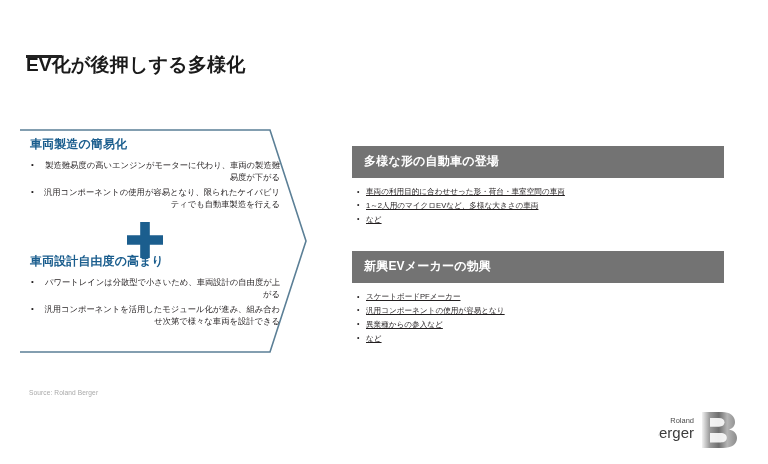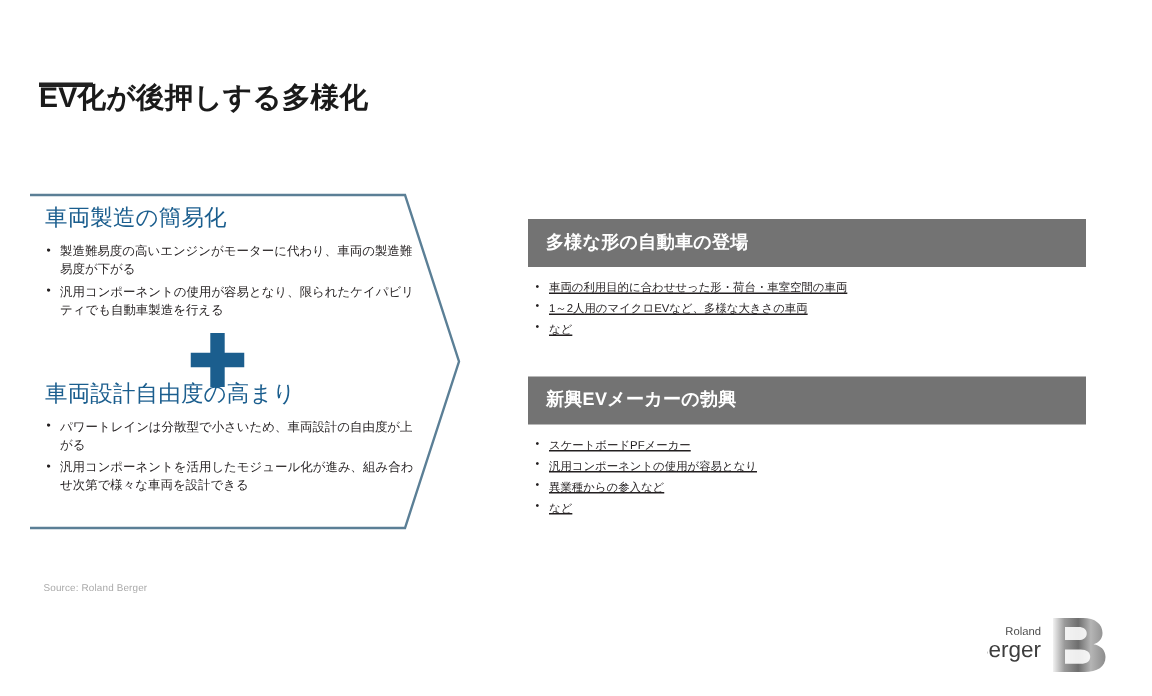"車両製造の簡易化" .left-heading { font-size: 15px -> 12px; font-weight: normal -> bold }
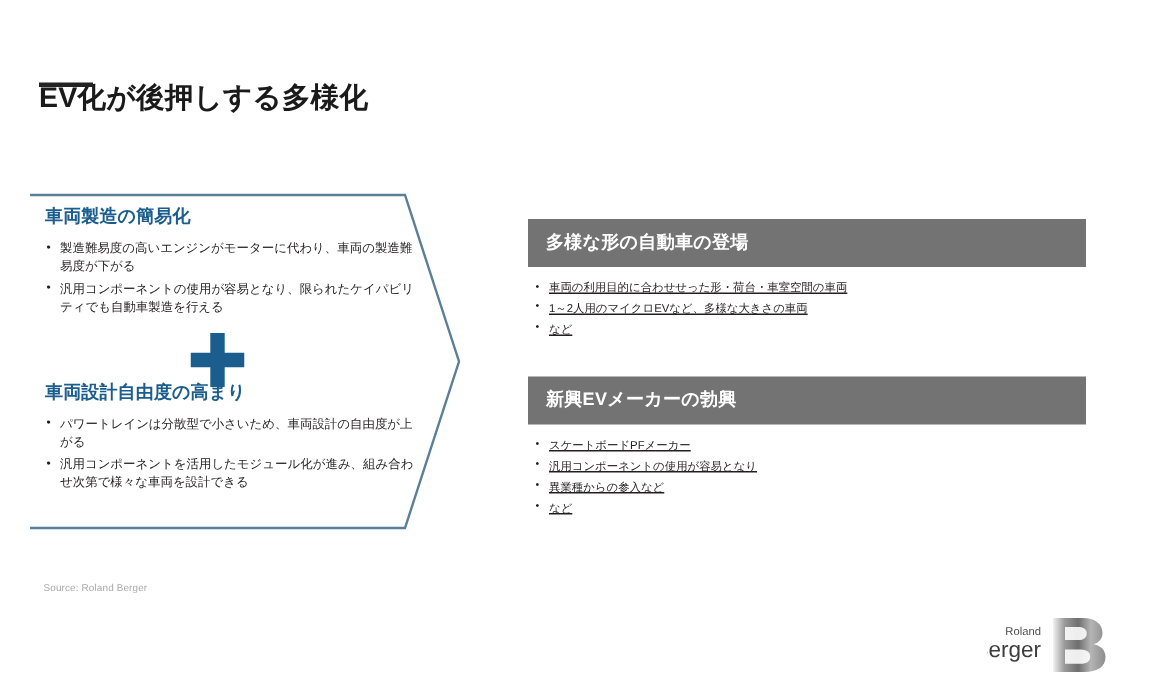"製造難易度の高いエンジンがモーターに代わり、車両の製造難易度が下がる" .left-list li { text-align: none -> right }
